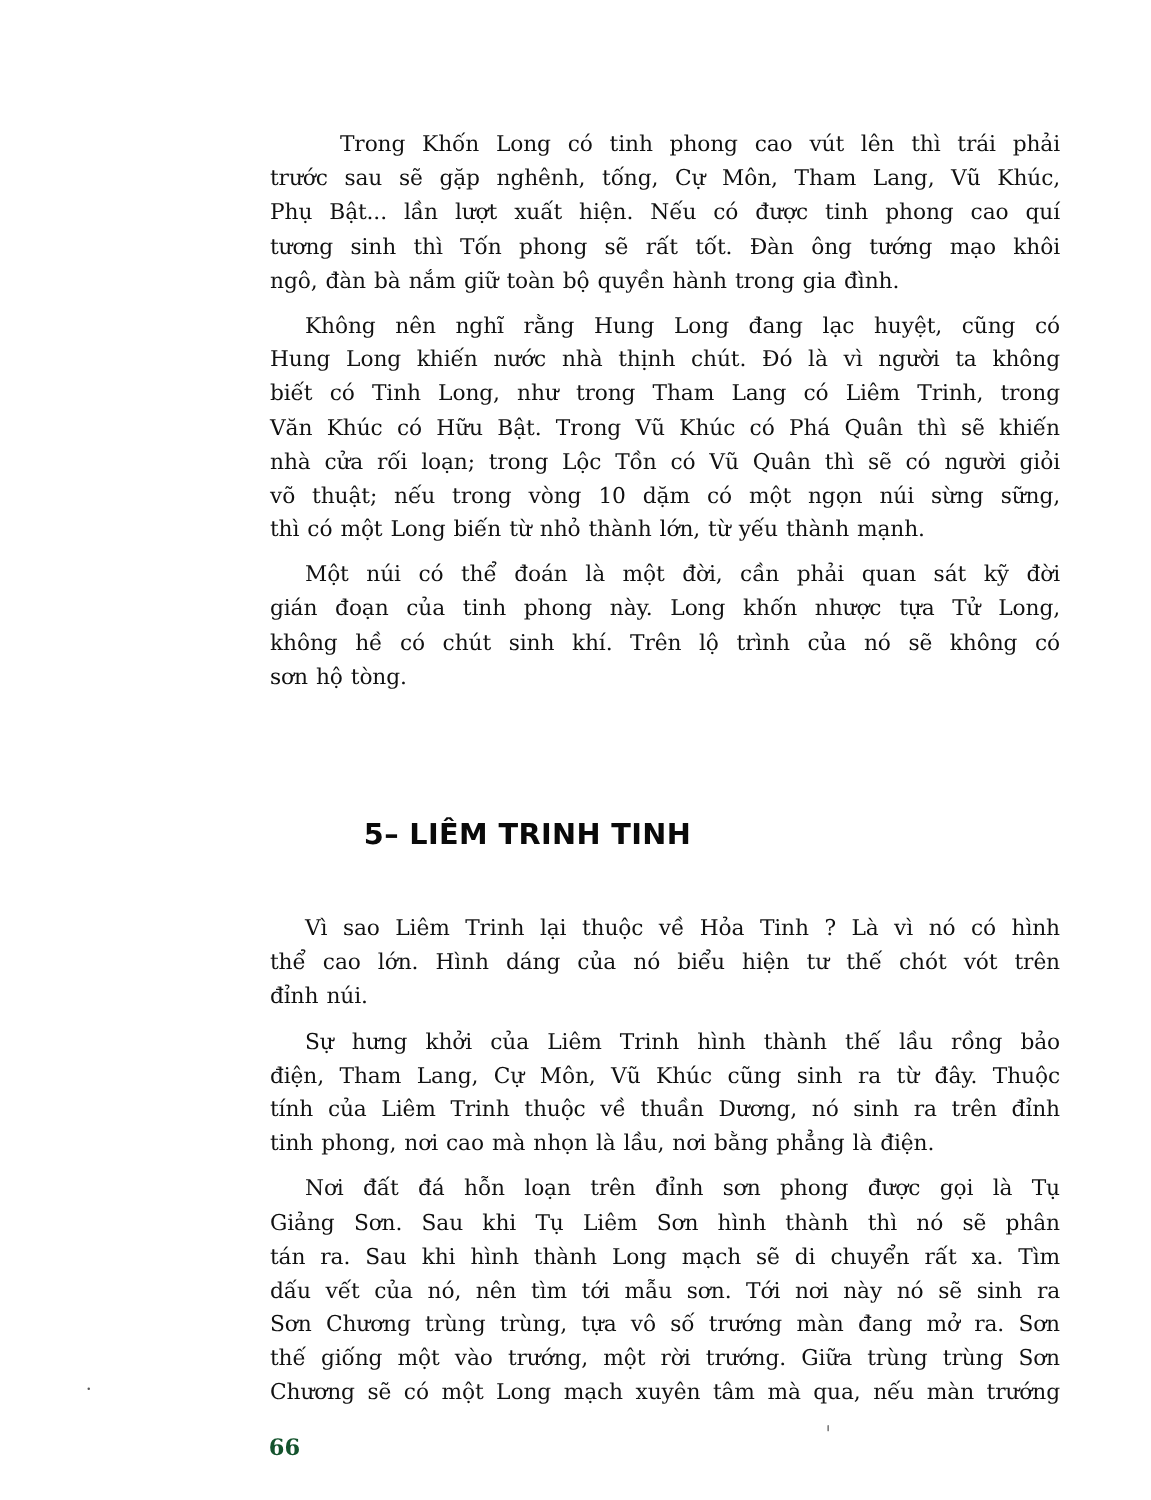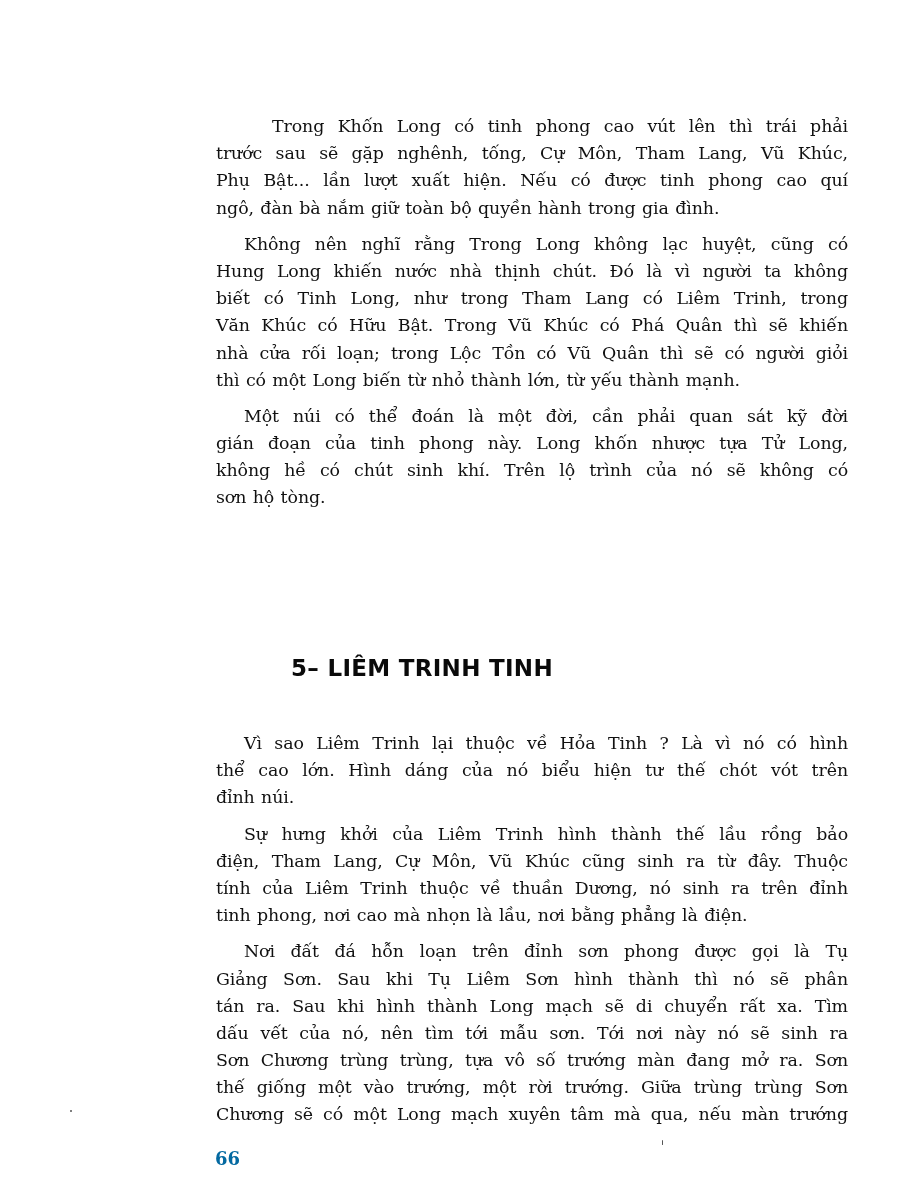"Trong Khốn Long có tinh" .page { top: 113px -> 103px }
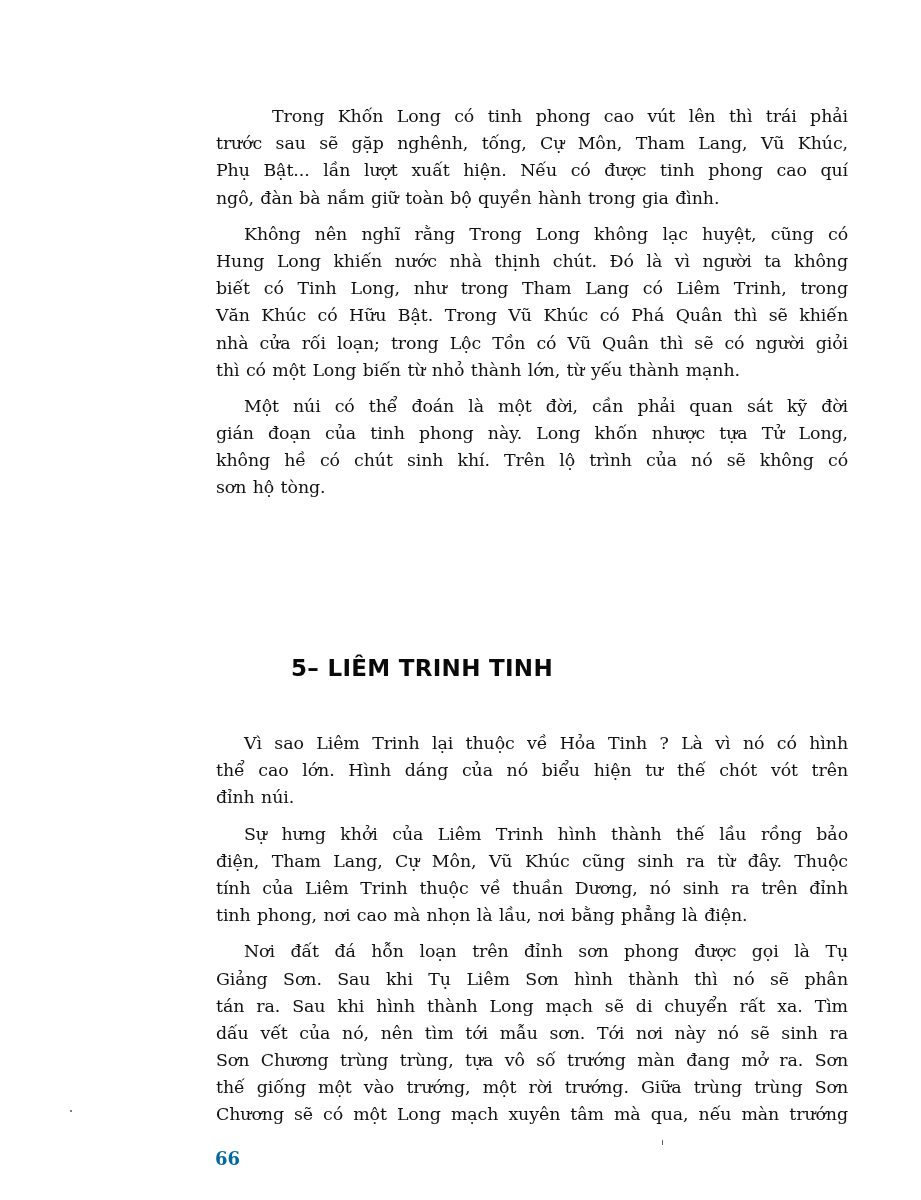"tương sinh thì Tốn phong" span.line { html: none -> <span>tương sinh thì Tốn phong sẽ rất tốt. Đàn ông tướng mạo khôi</span> }
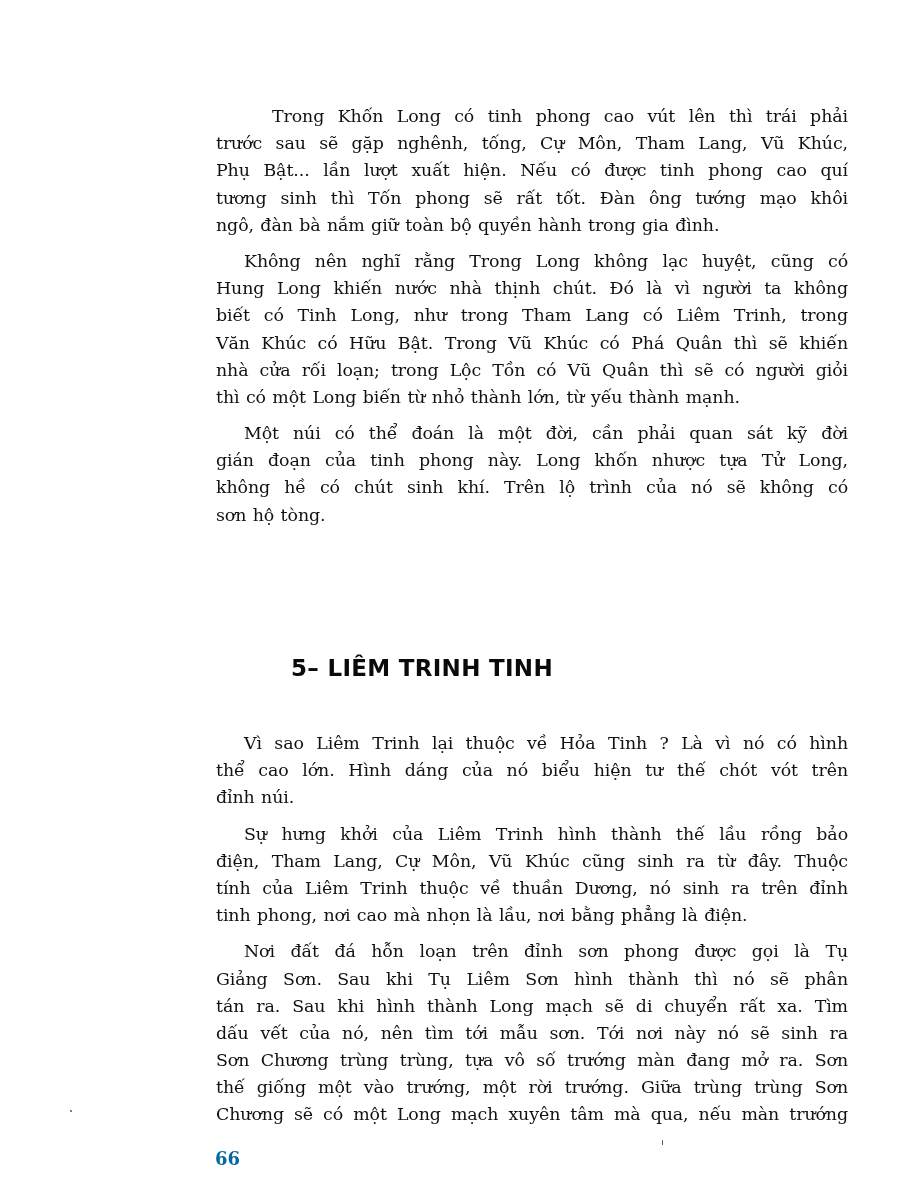"Không nên nghĩ rằng Trong" span.line { text: Trong Long không -> Hung Long đang }
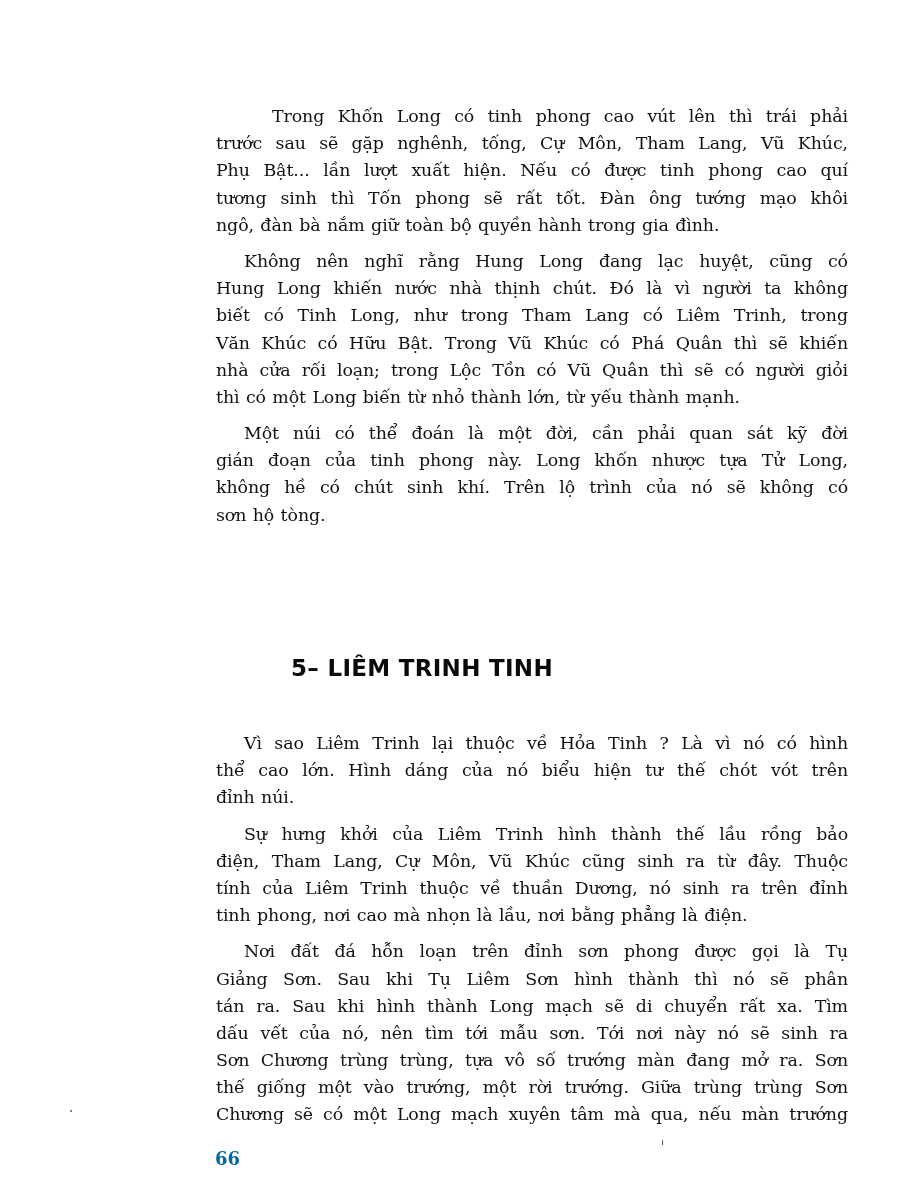"võ thuật; nếu trong vòng" span.line { html: none -> <span>võ thuật; nếu trong vòng 10 dặm có một ngọn núi sừng sững,</span> }
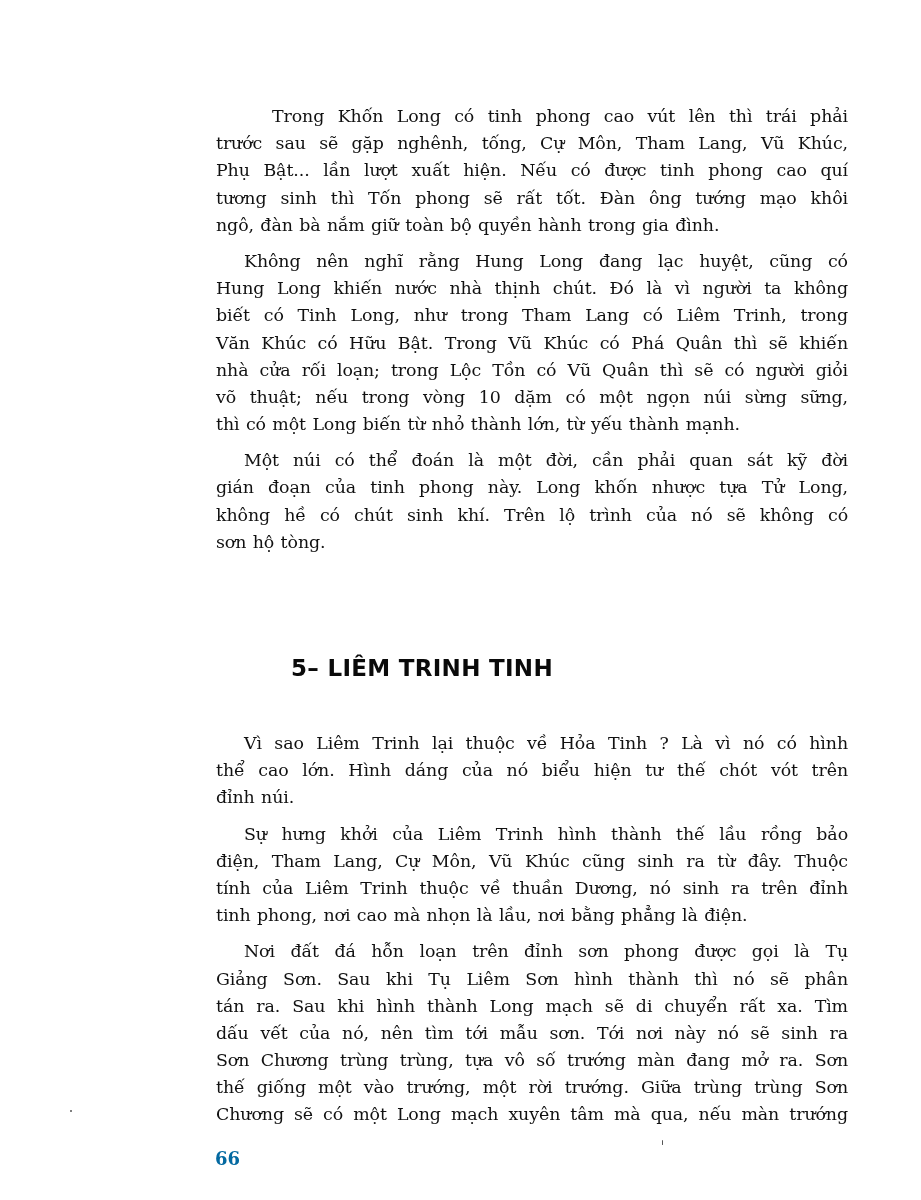"66" .page-number { color: #0369a1 -> #14532d }
